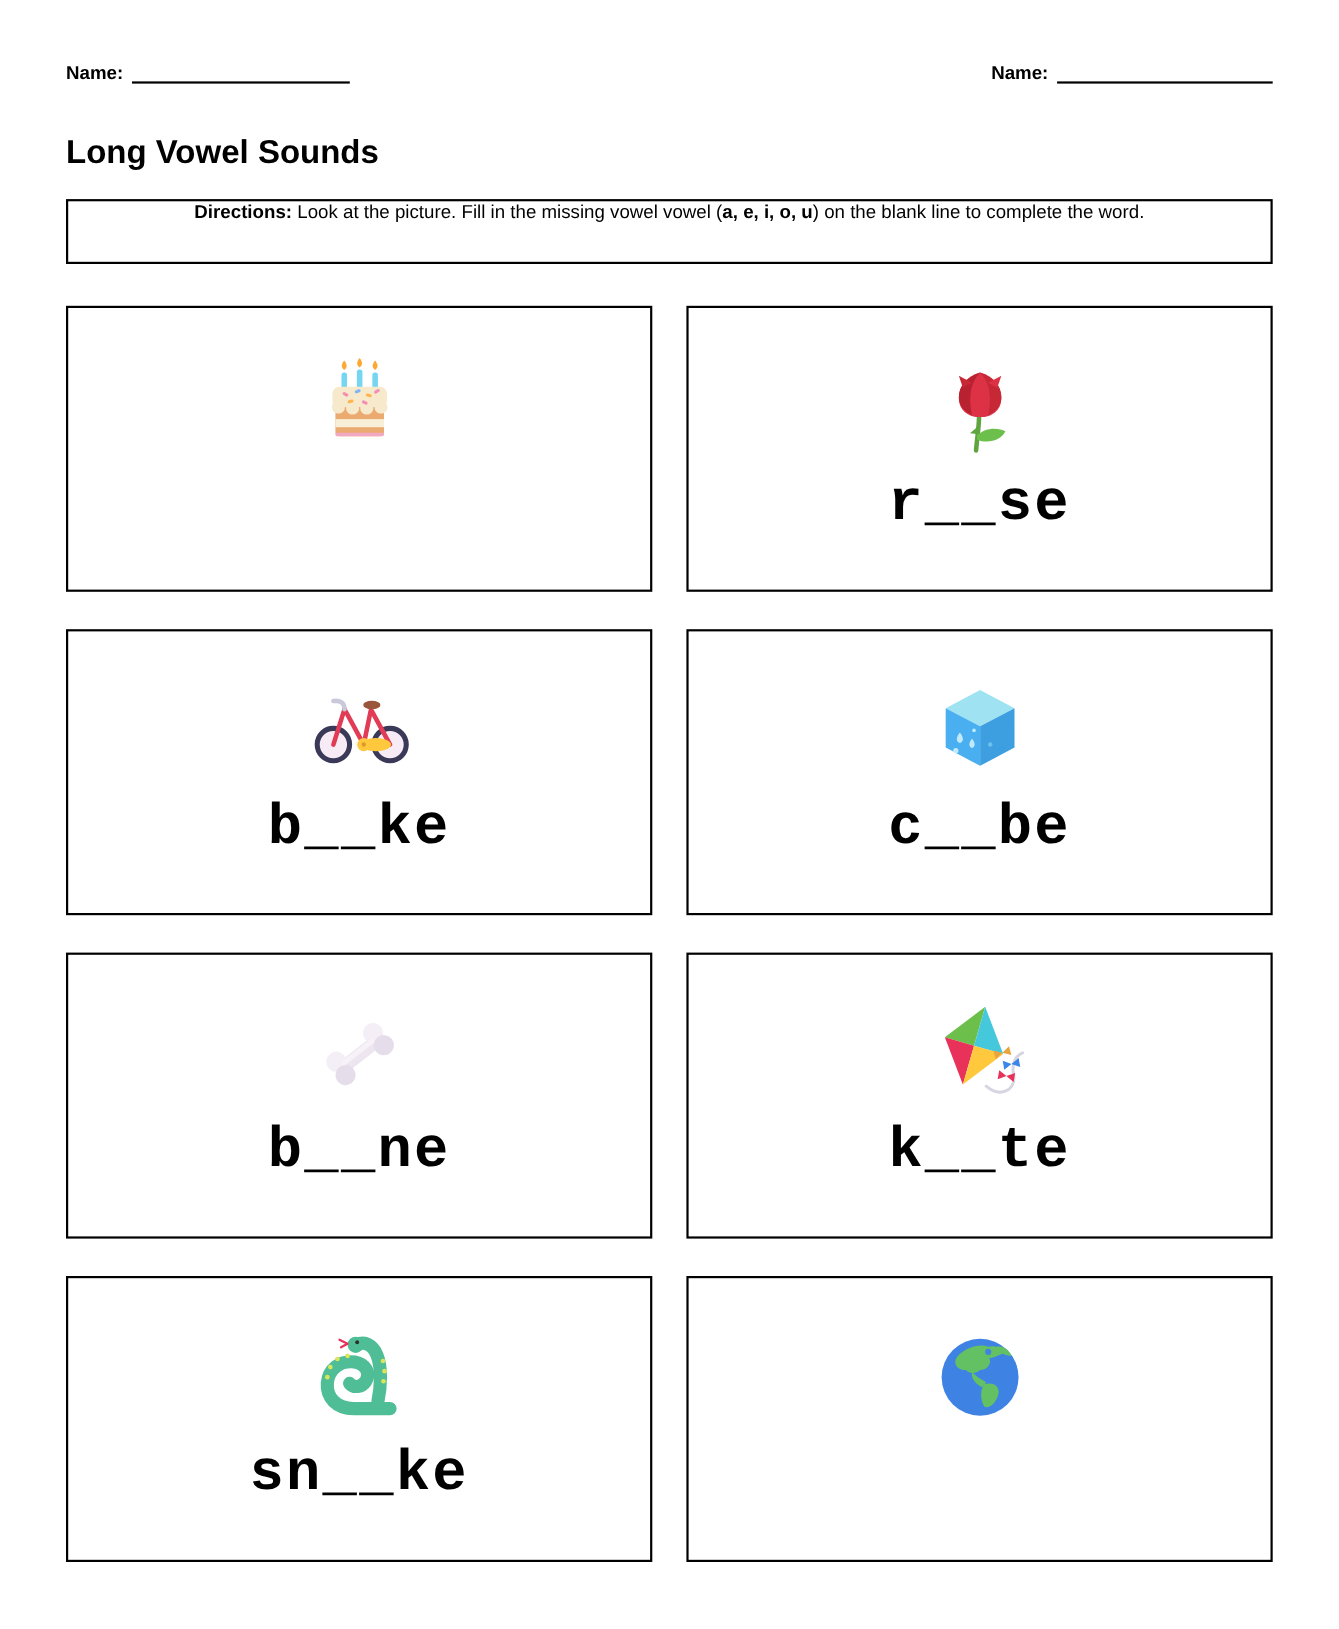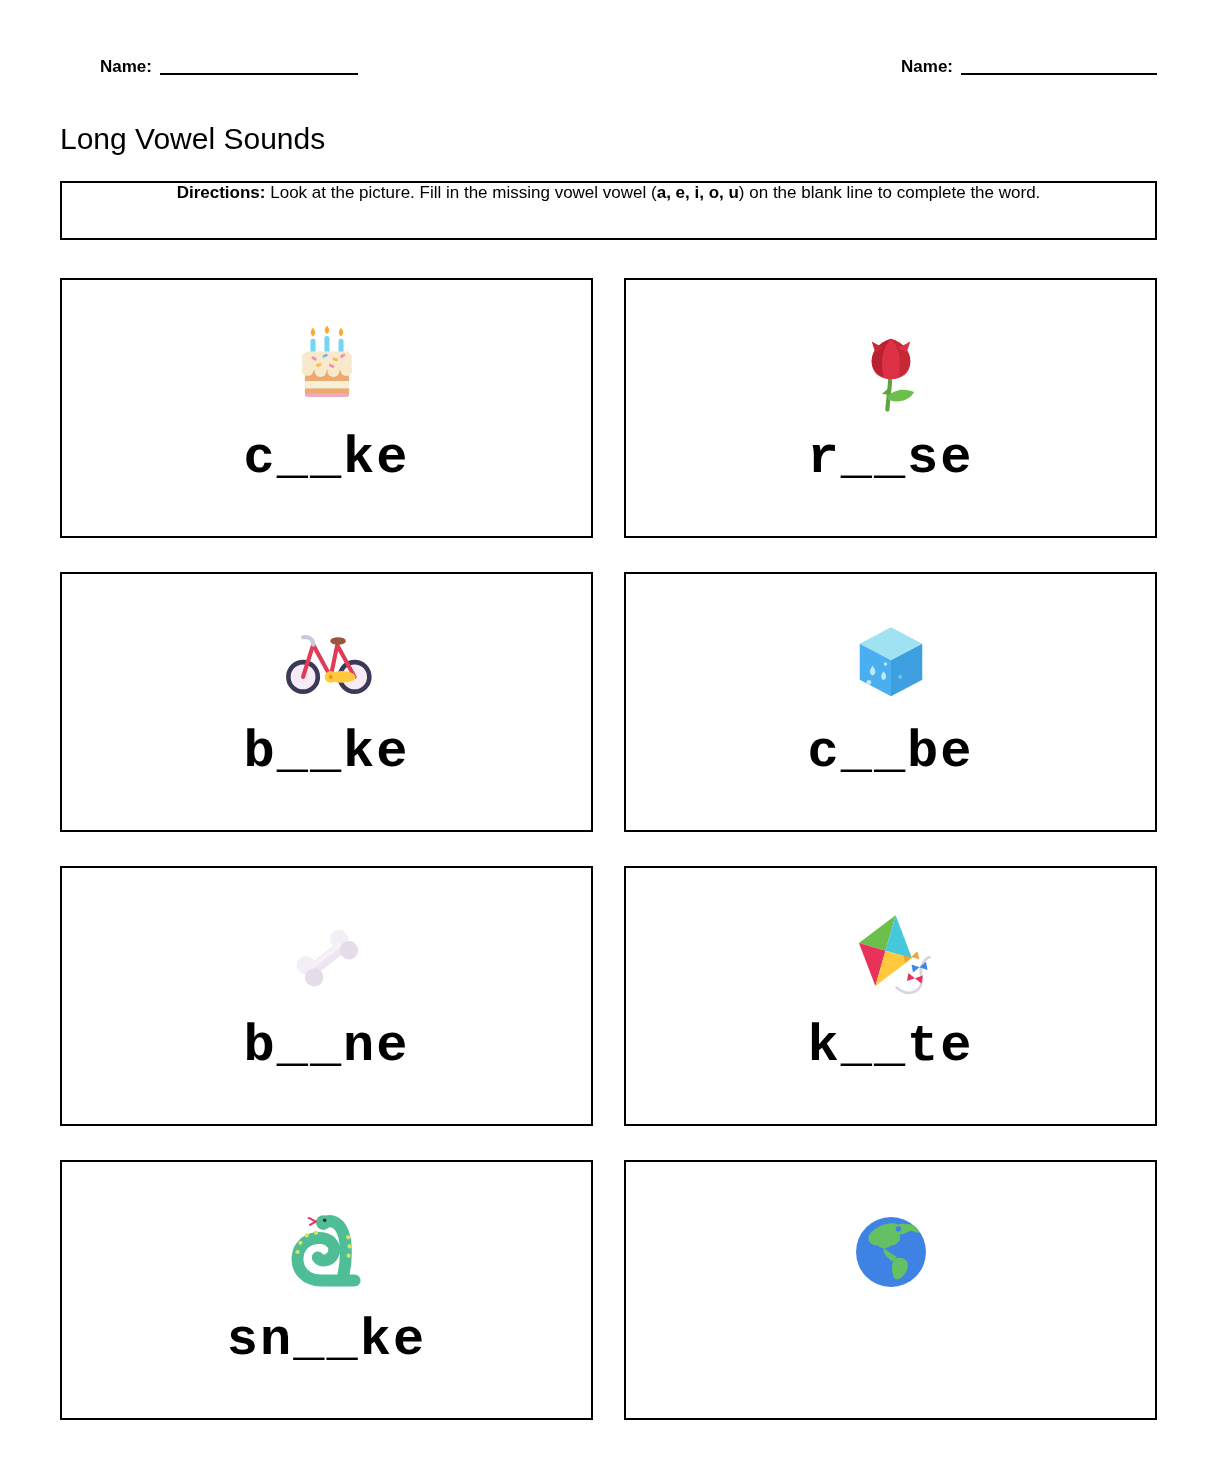"Name:" .field { align-items: center -> flex-end; margin-left: 40px -> none }
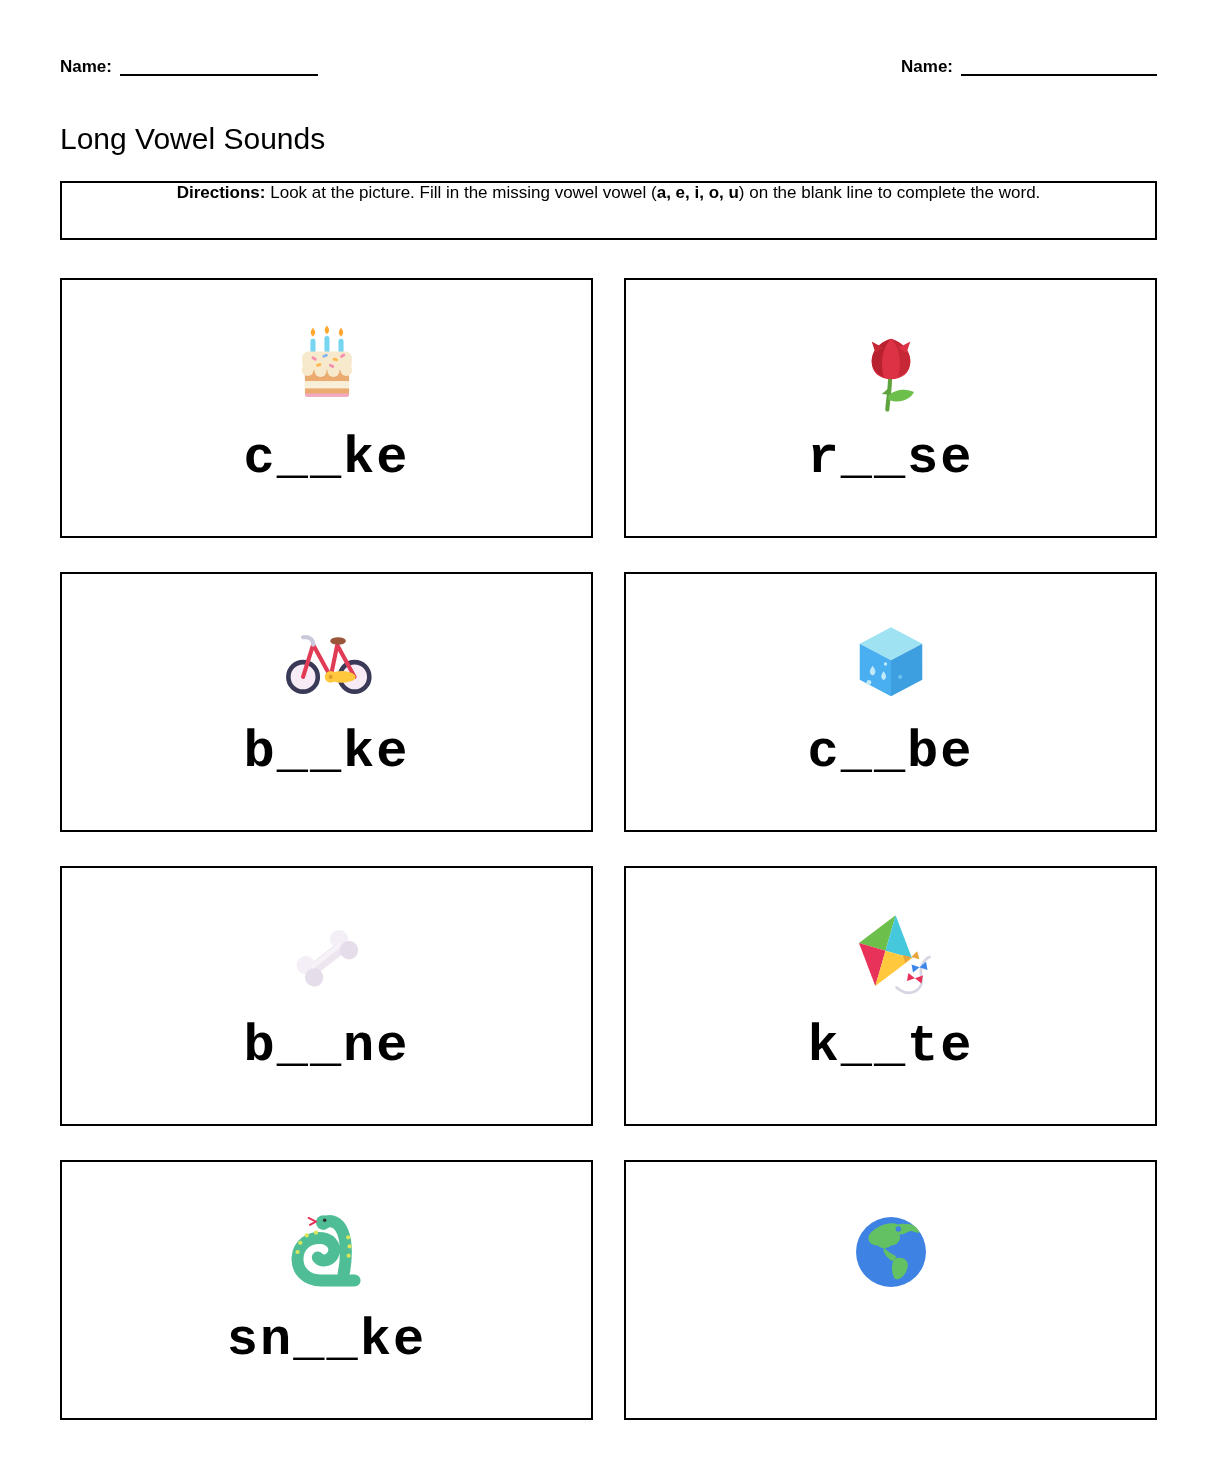"Long Vowel Sounds" .title { font-weight: normal -> bold }
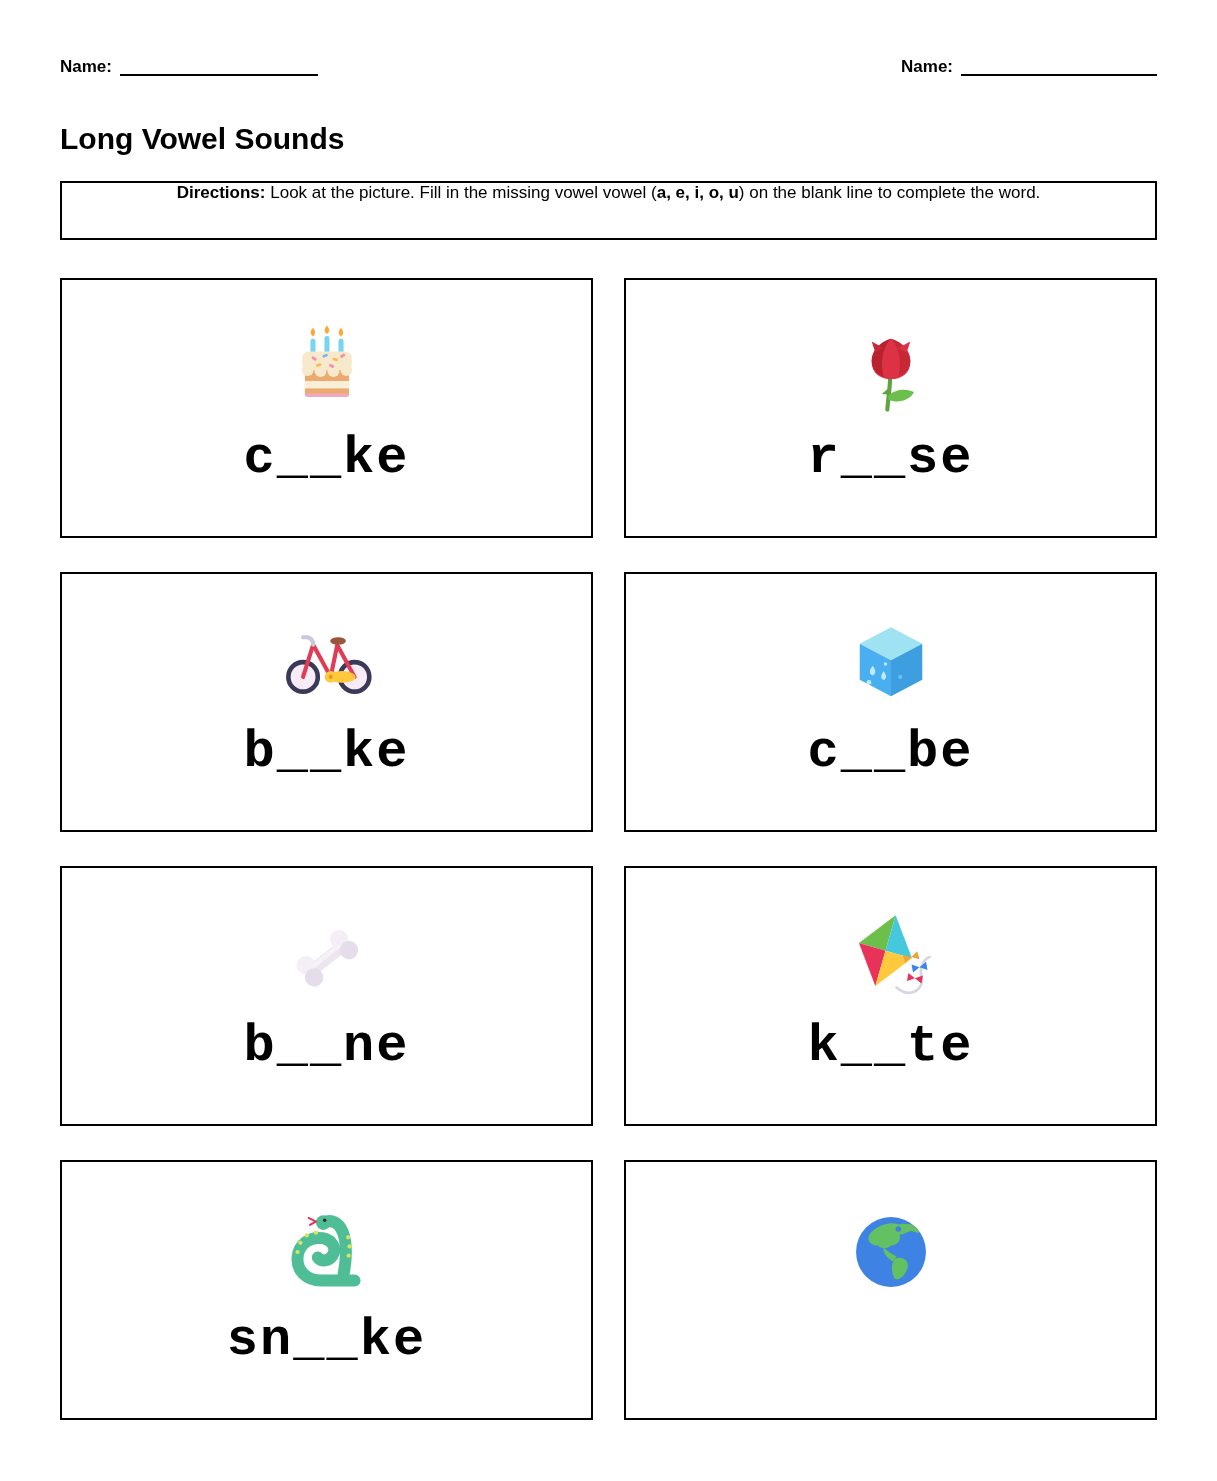"c__ke" div.word { html: <div><span>c</span><span>__</span><span>ke</span></div> -> none }
